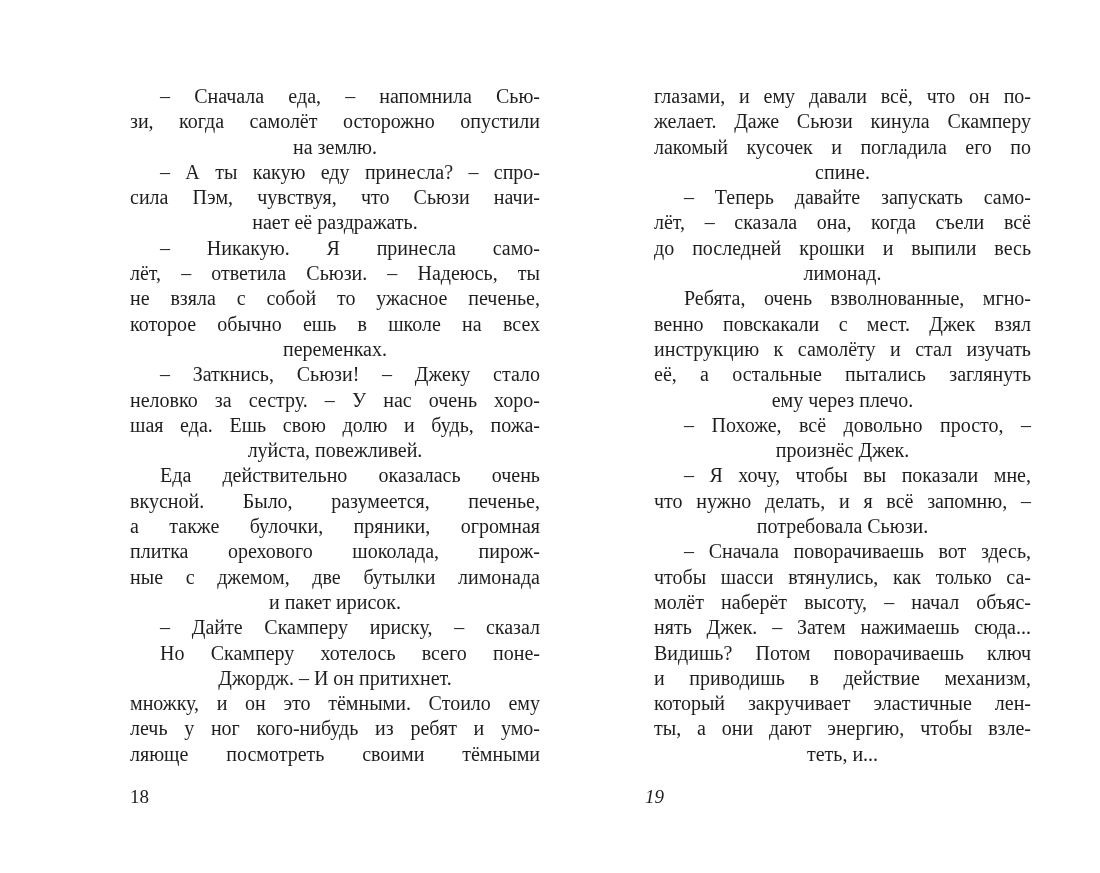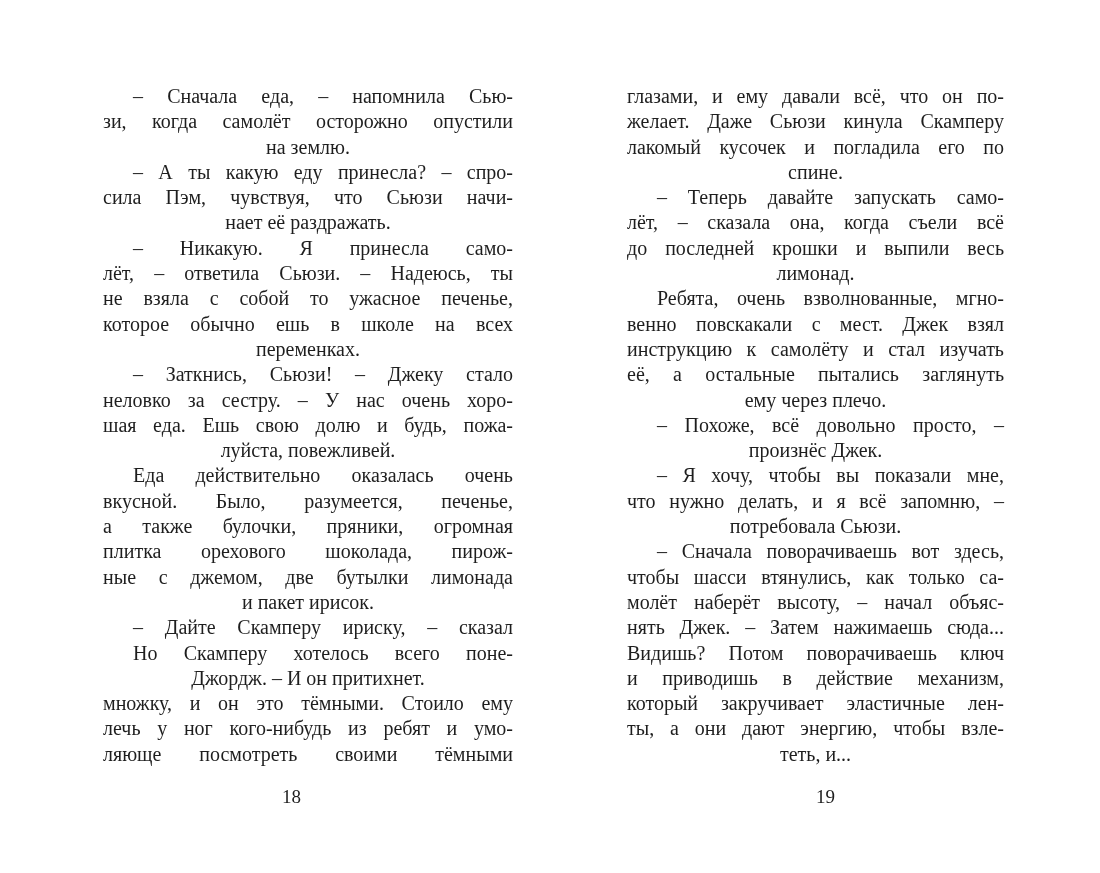"– Сначала еда, – напомнила" .spread { margin-left: none -> 27px }
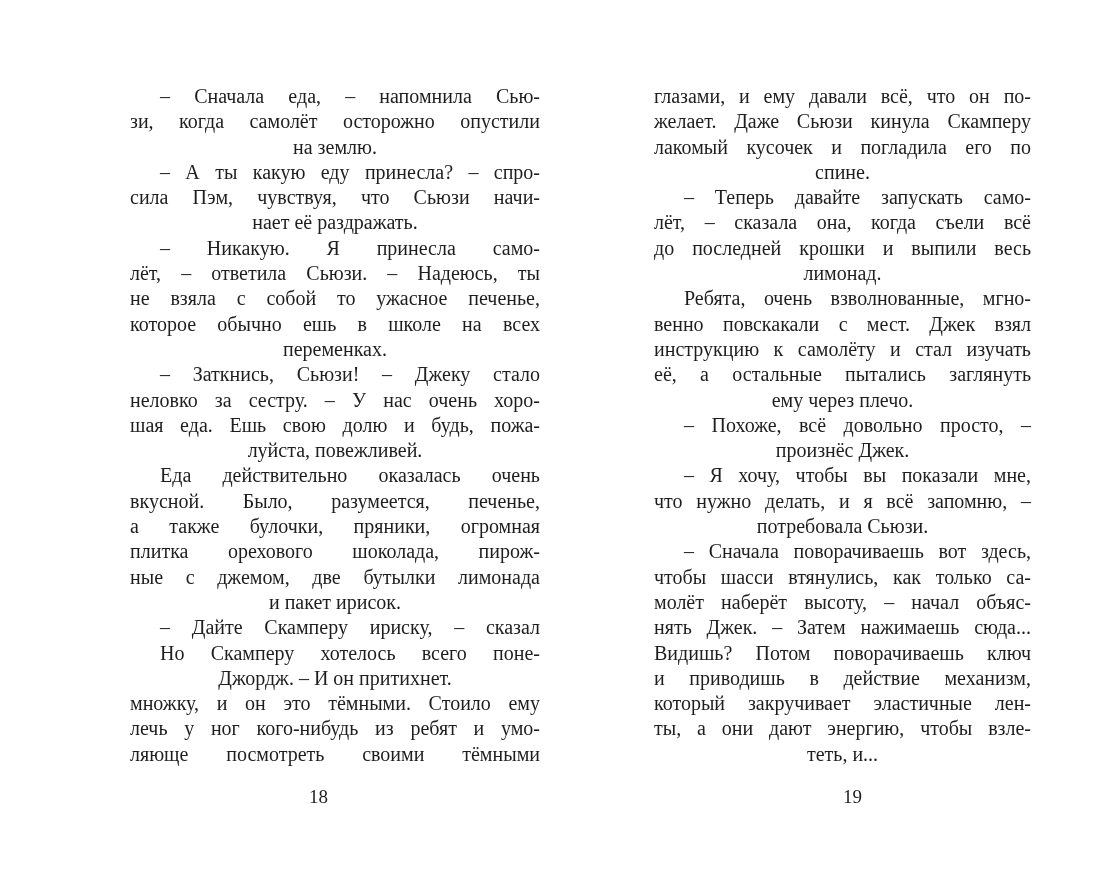"18" .page-number { text-align: center -> left }
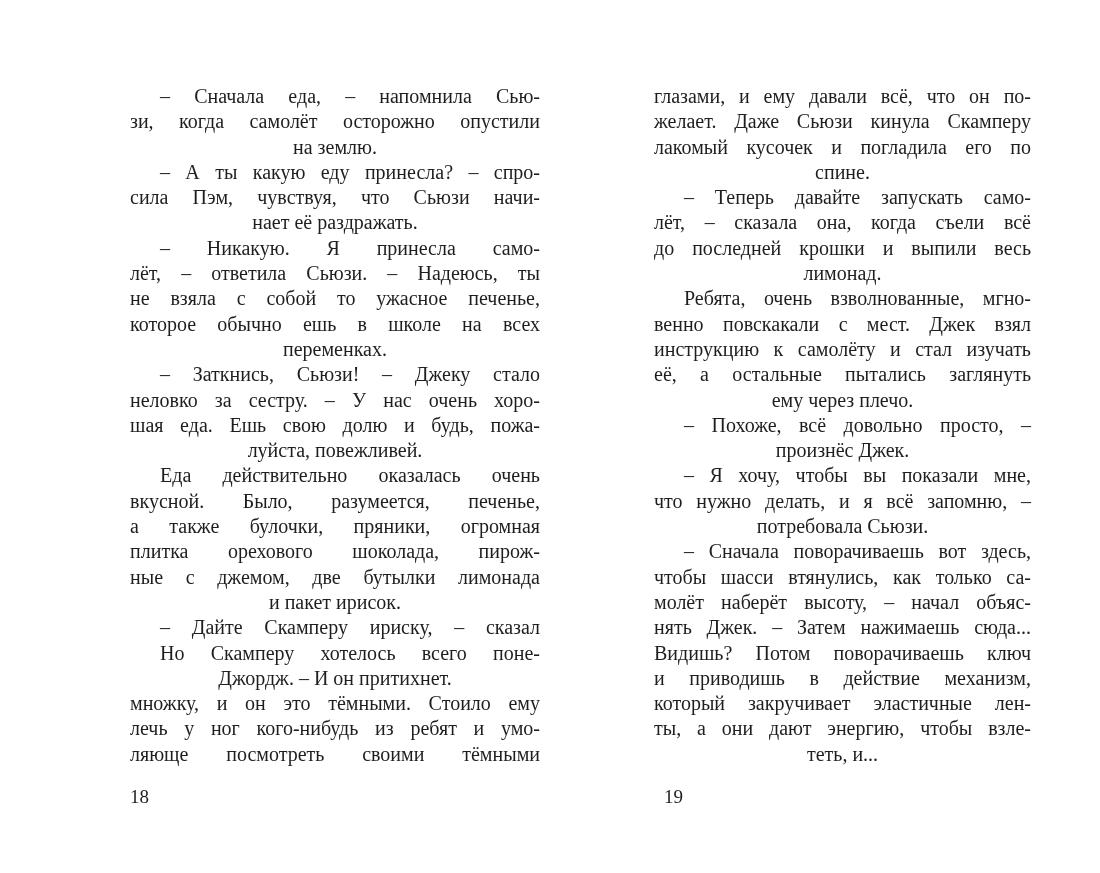"19" .page-number.right-num { font-style: none -> italic; left: 637px -> 618px }
